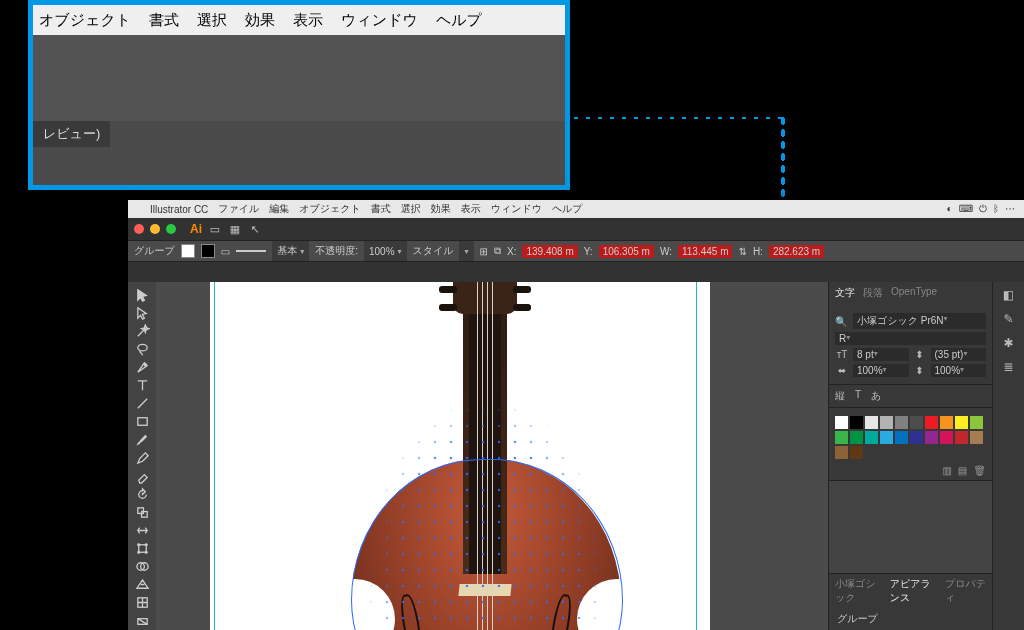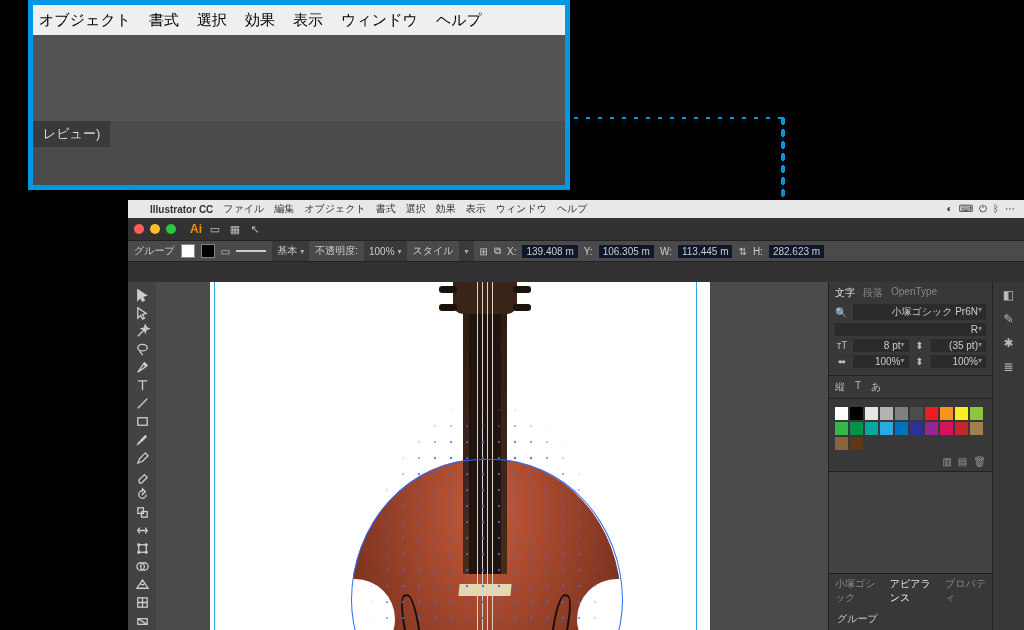"Illustrator CC" .mac-bar .app { font-weight: 700 -> 400 }
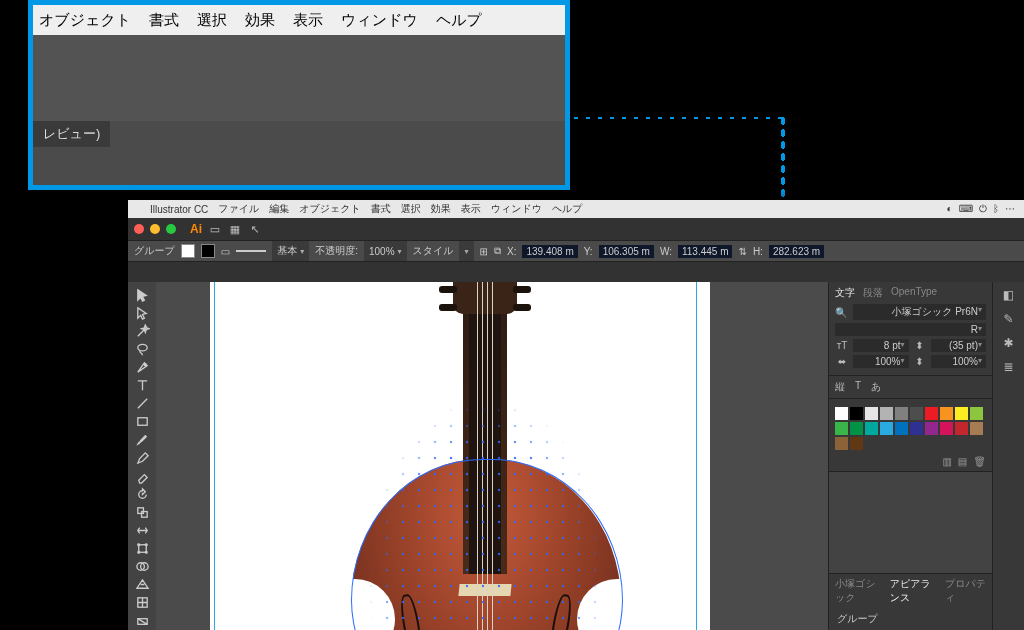"139.408 m" .ctrl-bar .nm { background: #0f172a -> #b91c1c }
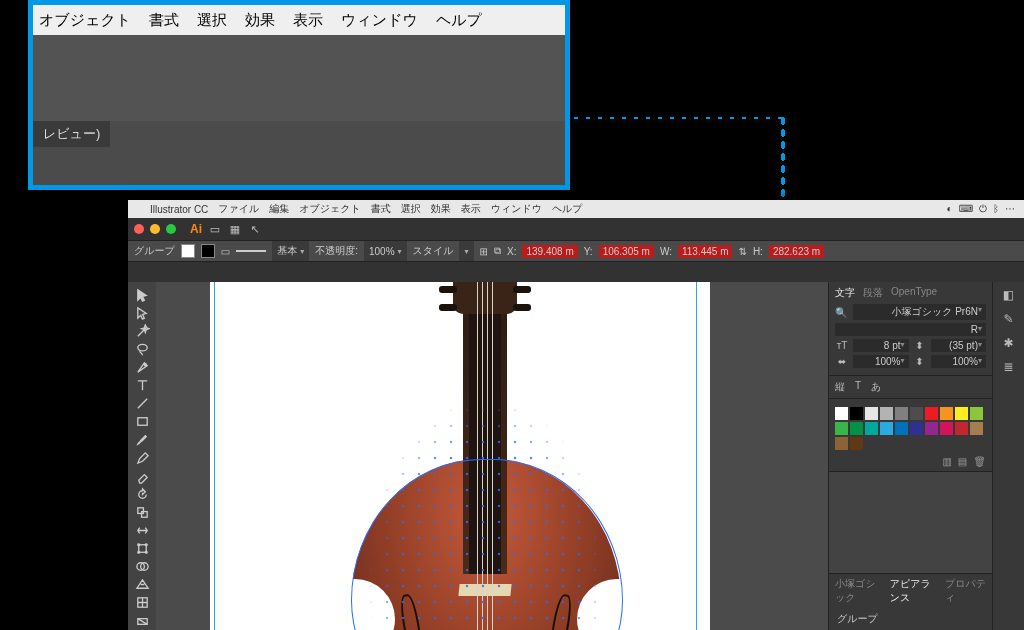"文字" .pnl .tabs { margin-bottom: 4px -> 13px }
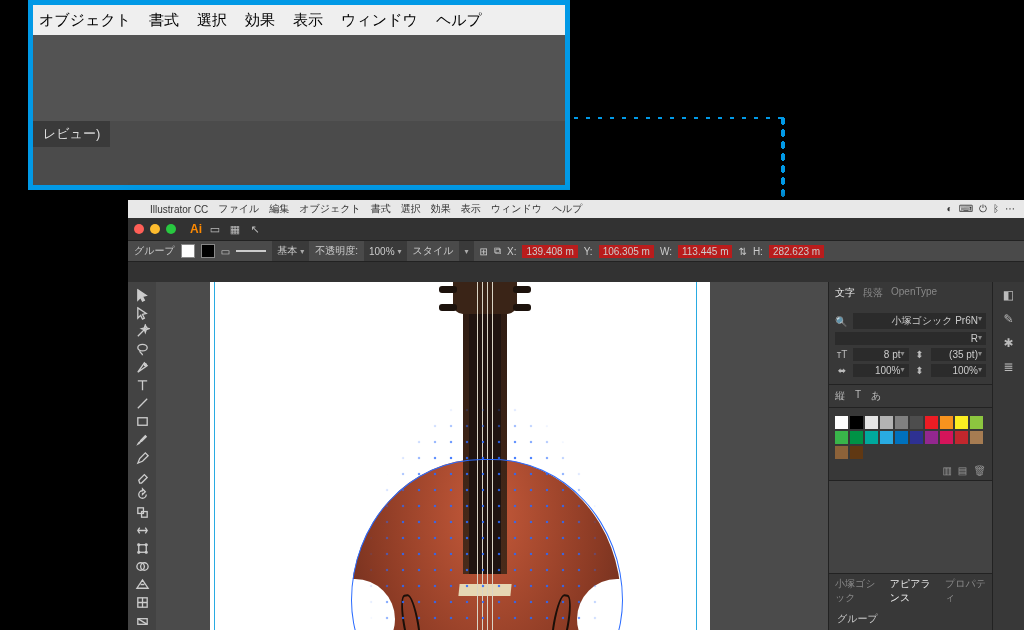"小塚ゴシック Pr6N" .char-row .fld { justify-content: flex-end -> flex-start }
